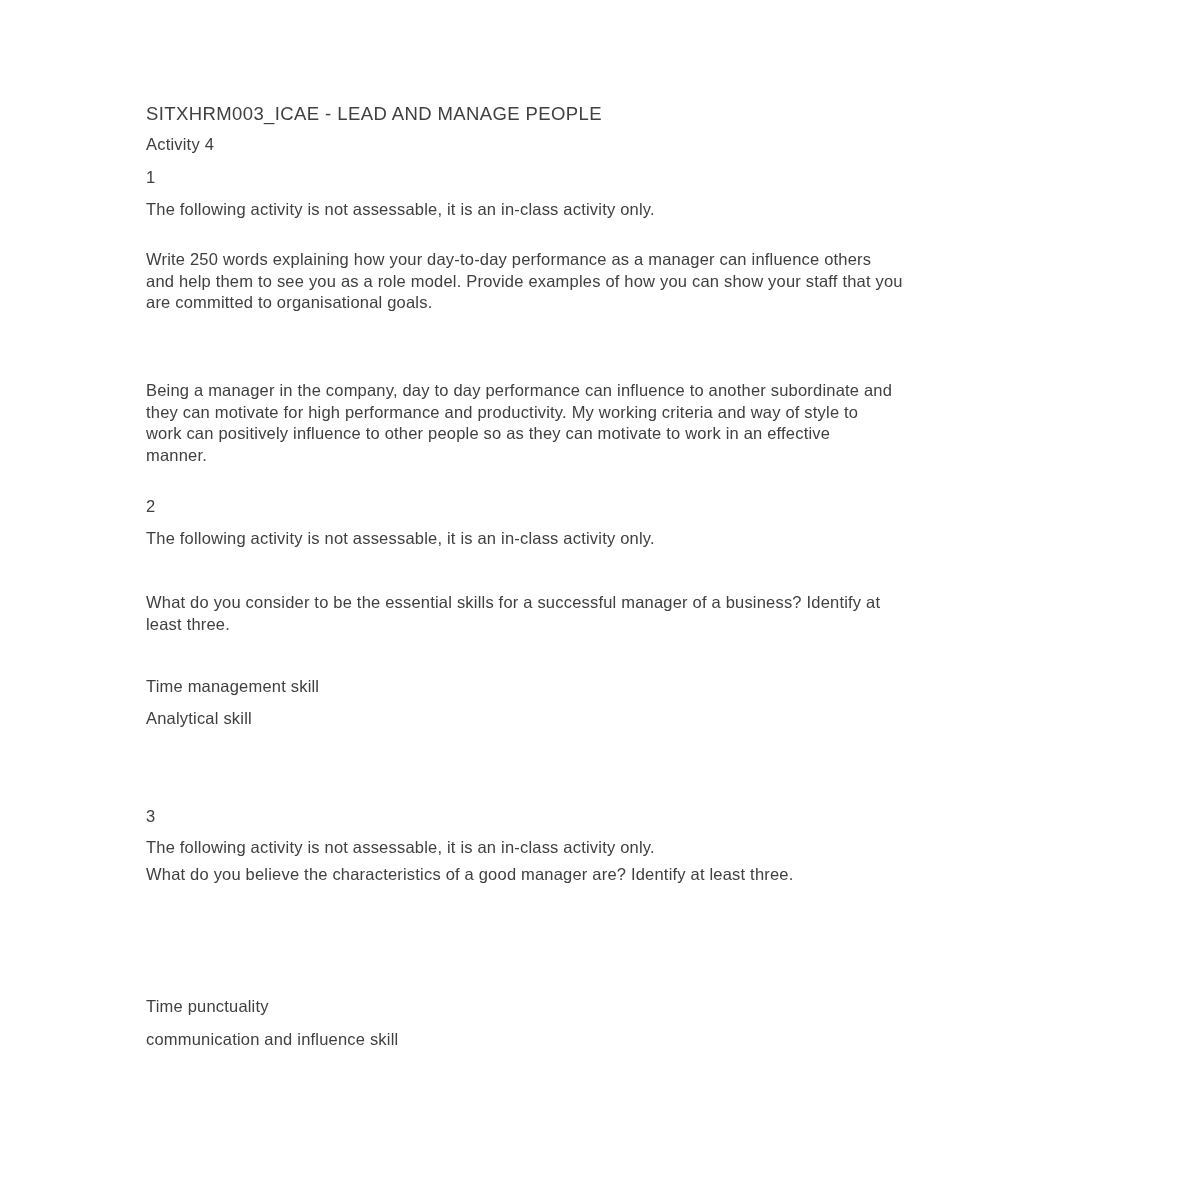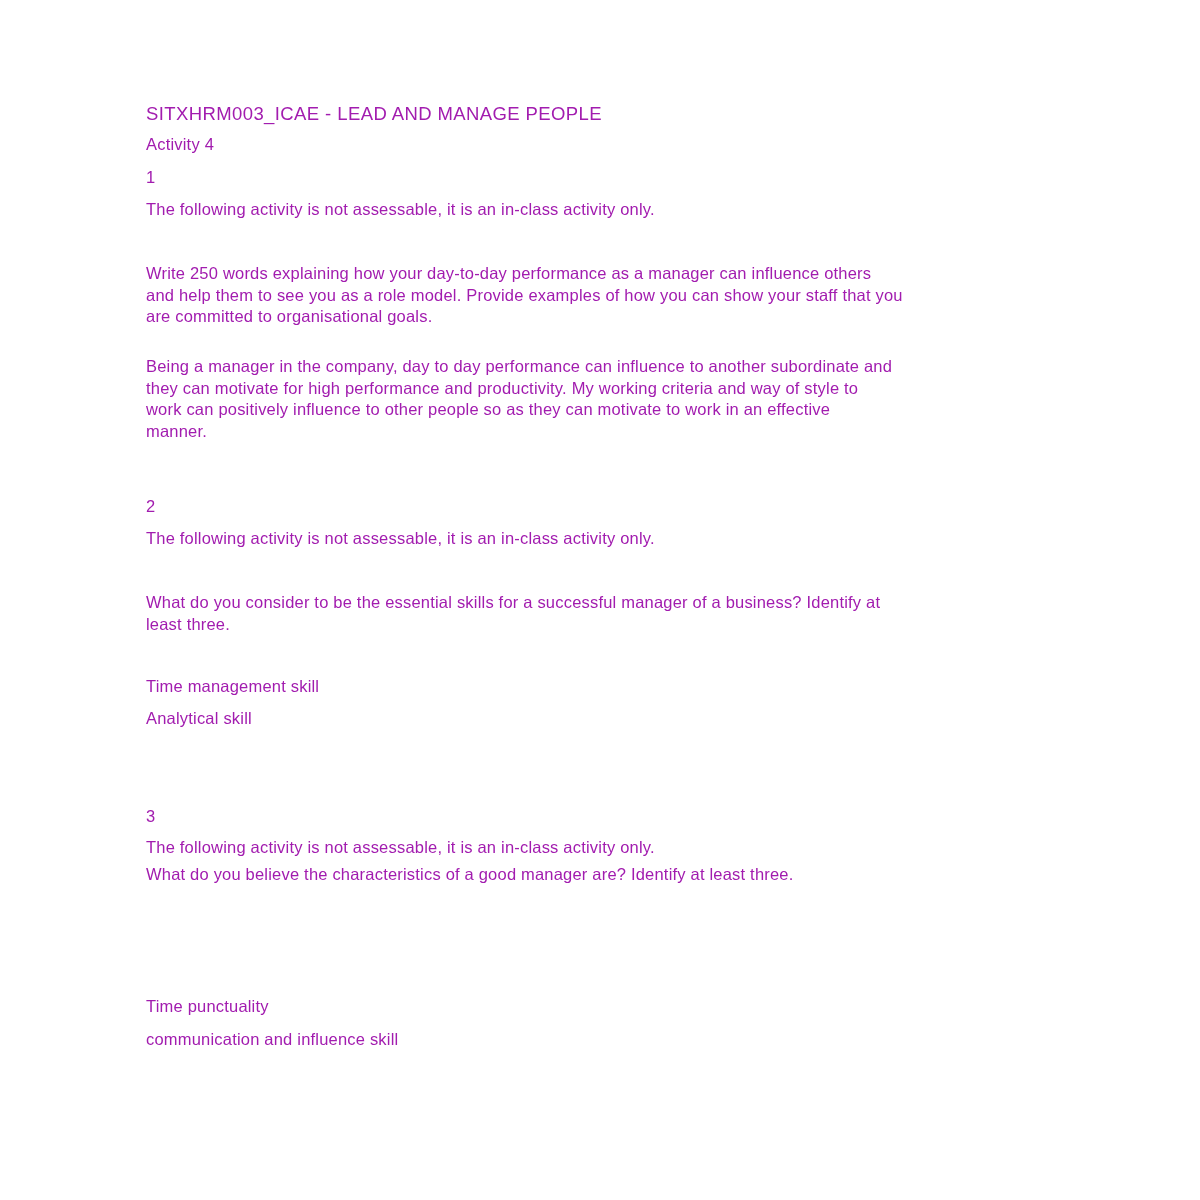"SITXHRM003_ICAE - LEAD AND MANAGE" .page { color: #a21caf -> #404040 }
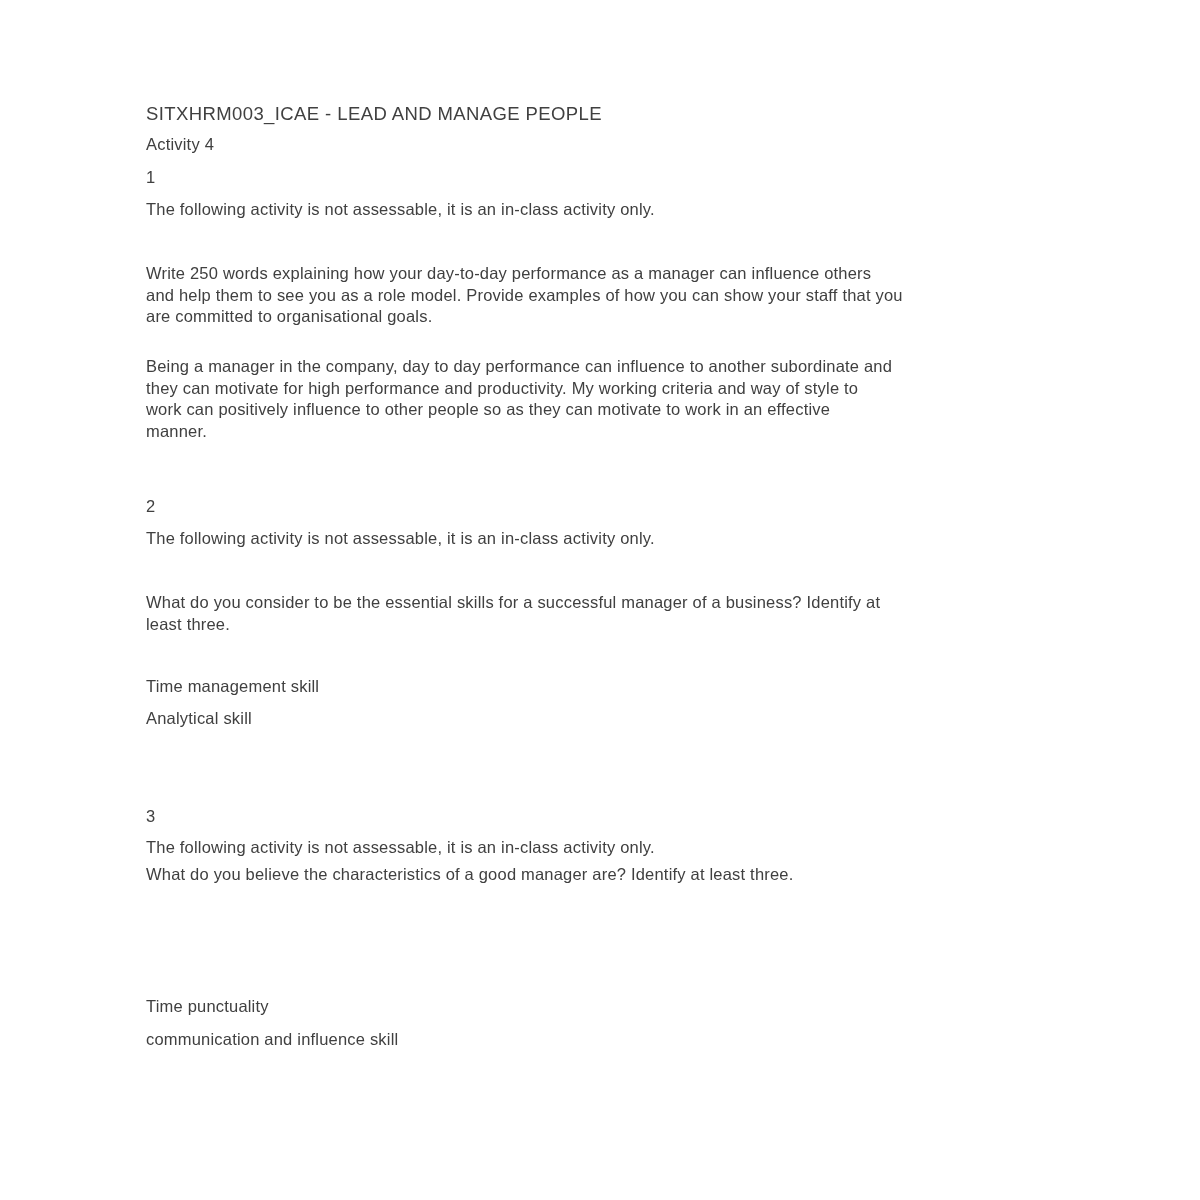"Write 250 words explaining how" div.blk { top: 263px -> 249px }
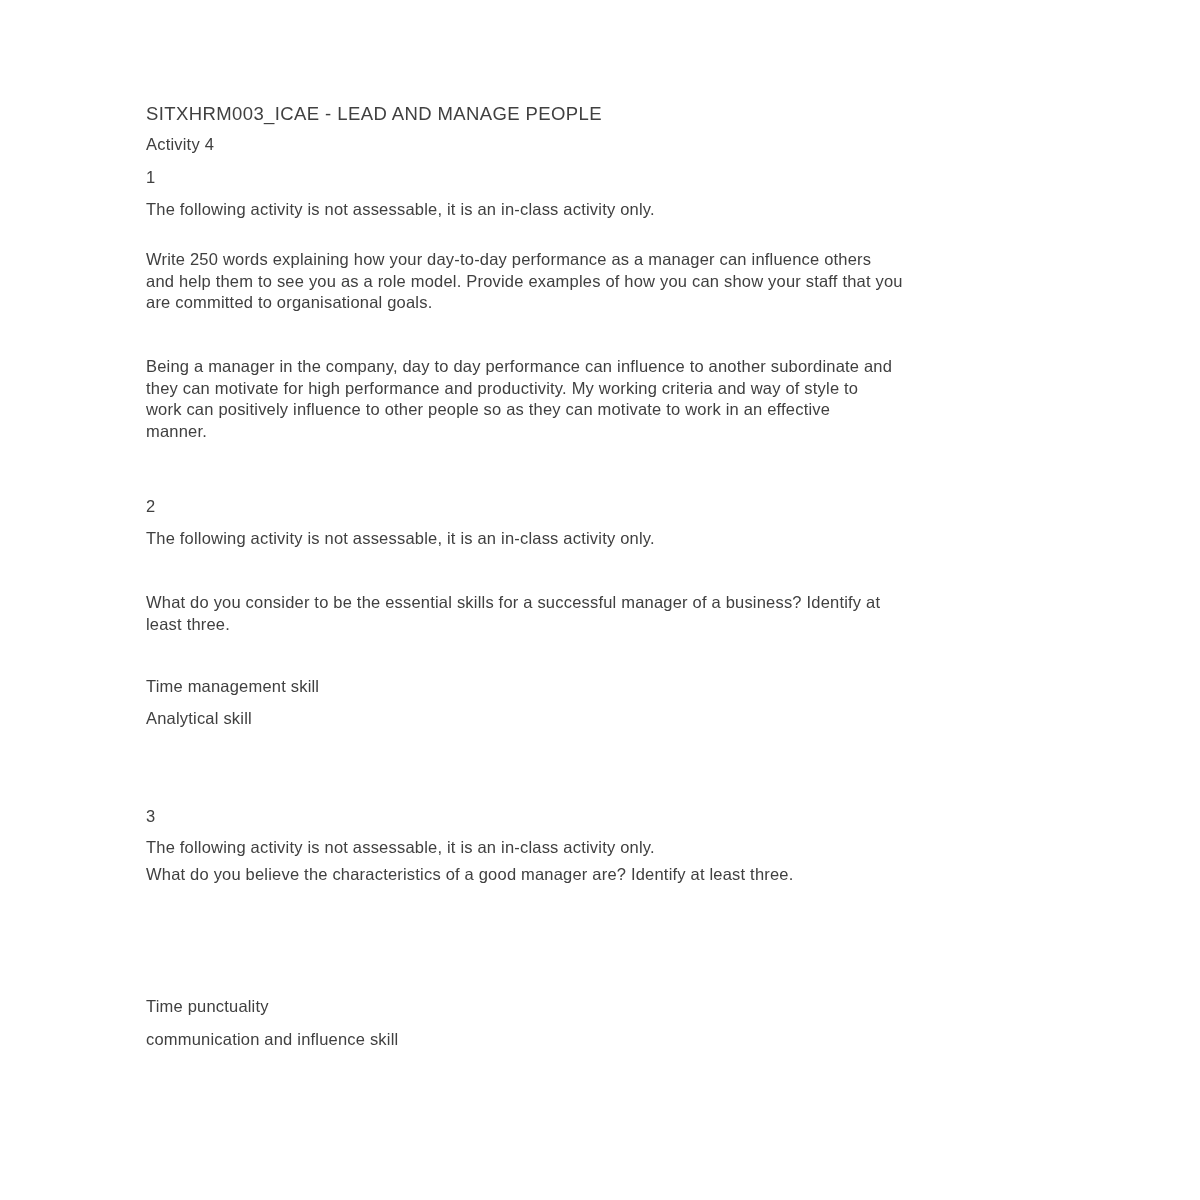"Being a manager in the" div.blk { top: 356px -> 380px }
